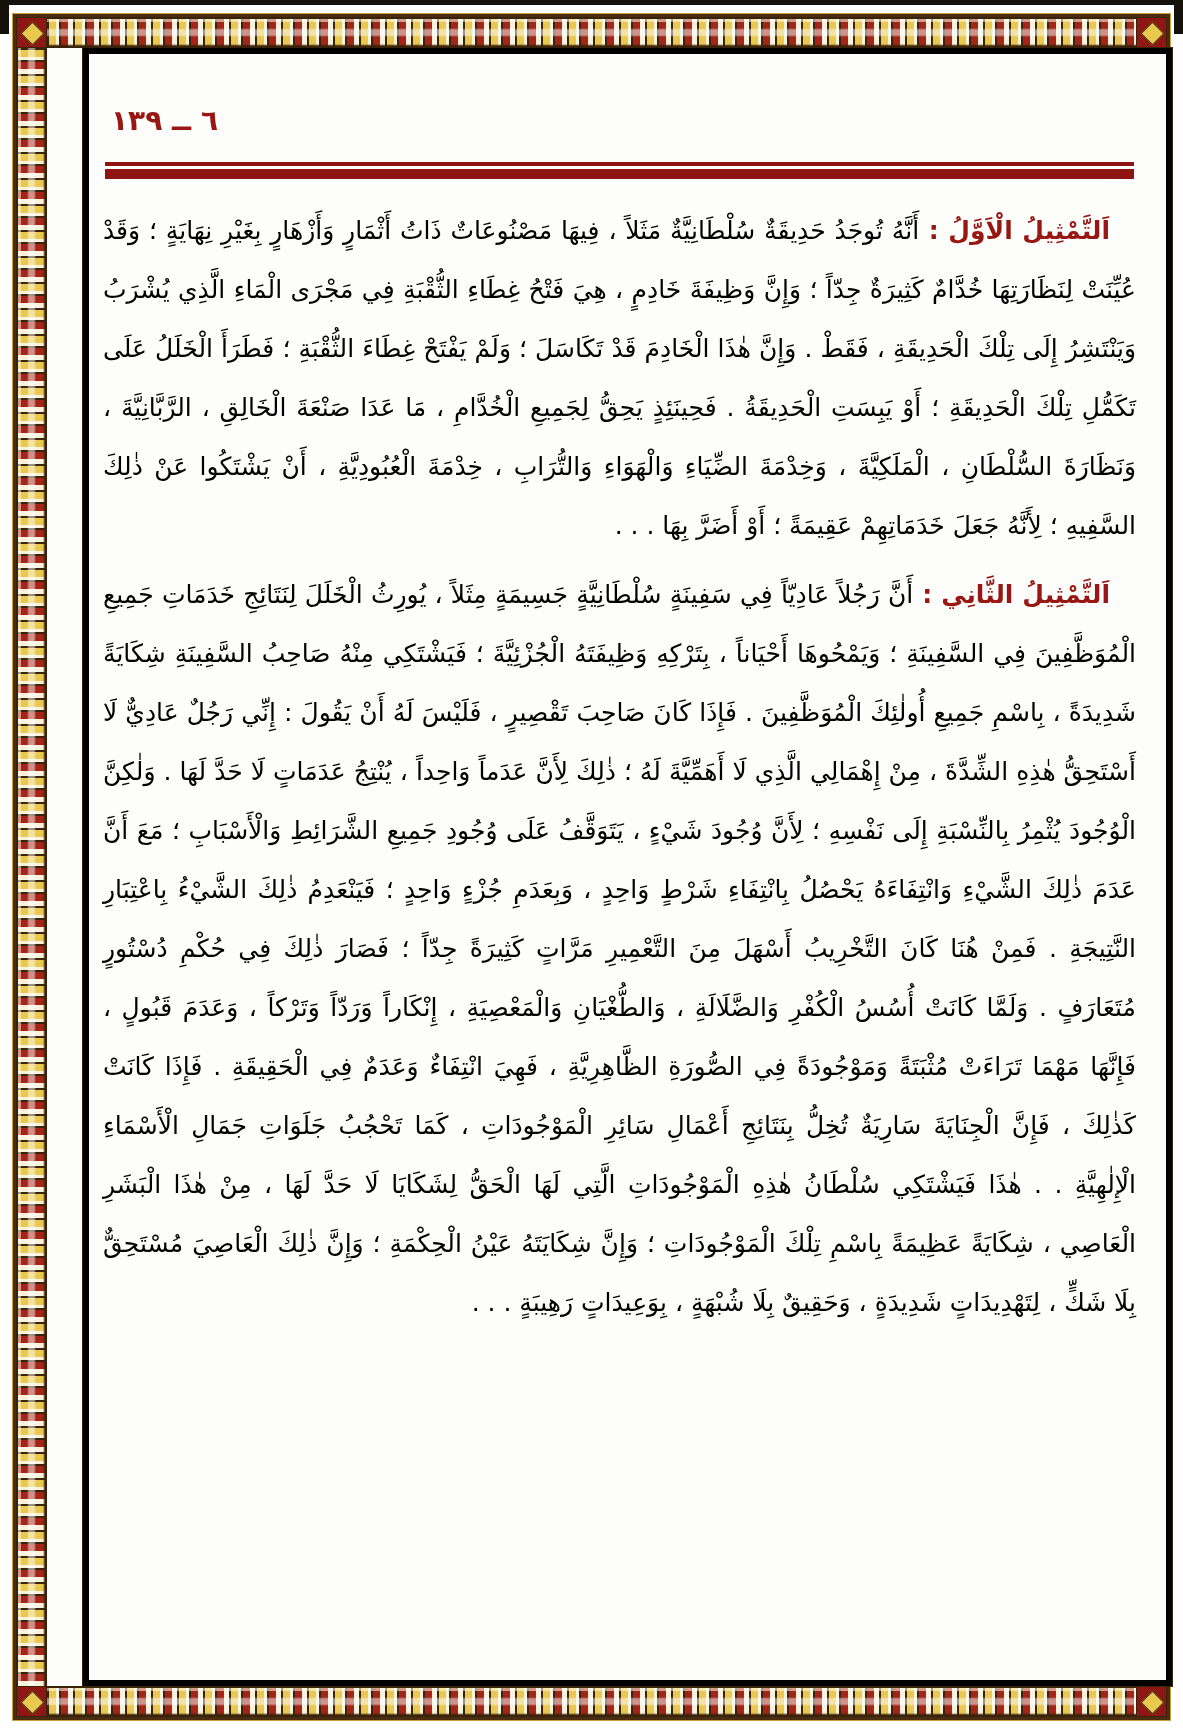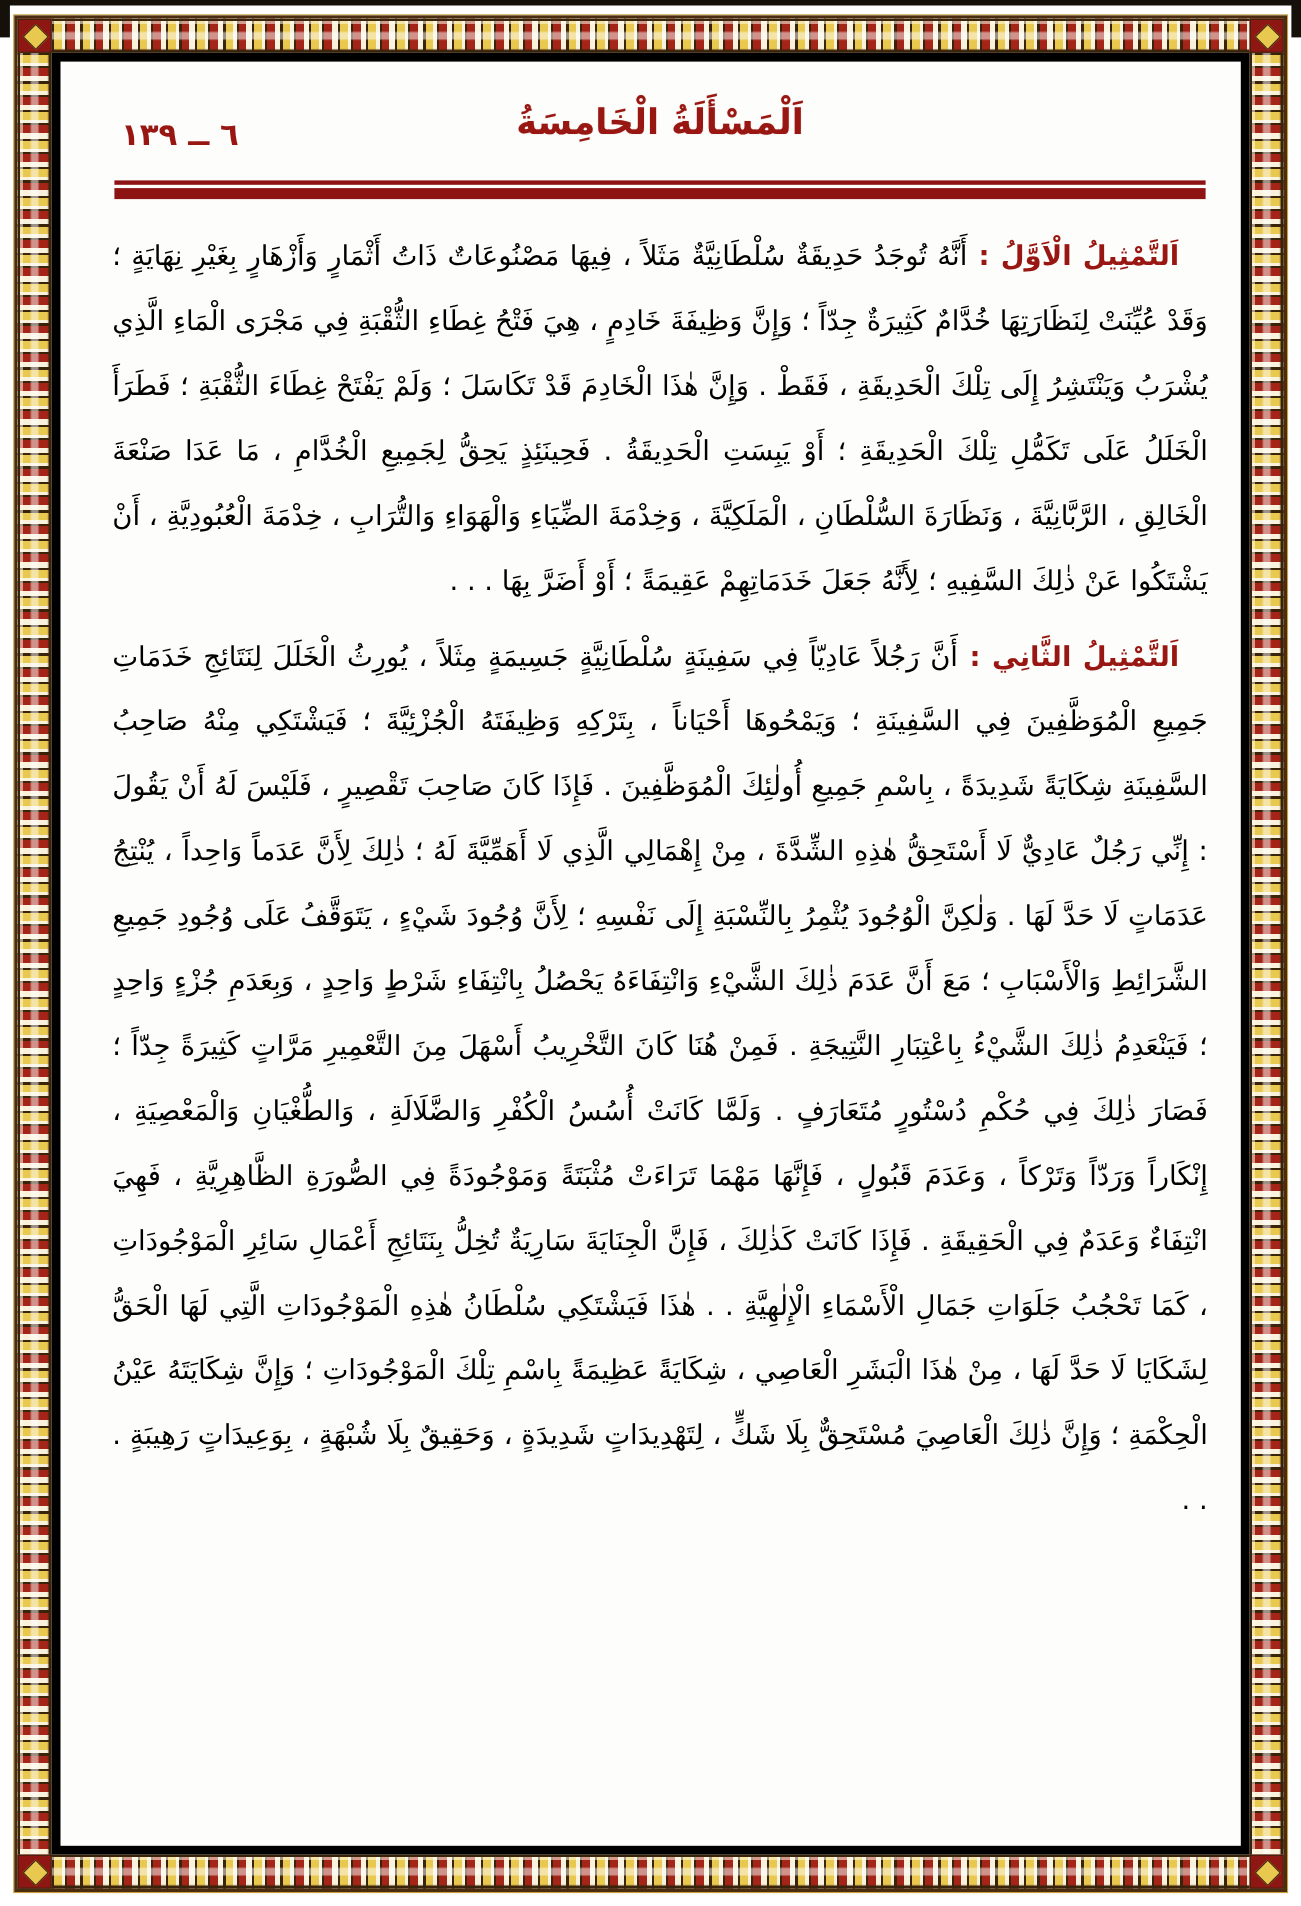"٦ ــ ١٣٩" .inner { border: 8px solid #000000 -> 6px solid #000000; margin-left: none -> 36px; padding: 36px 30px 20px 47px -> 36px 30px 20px 14px }
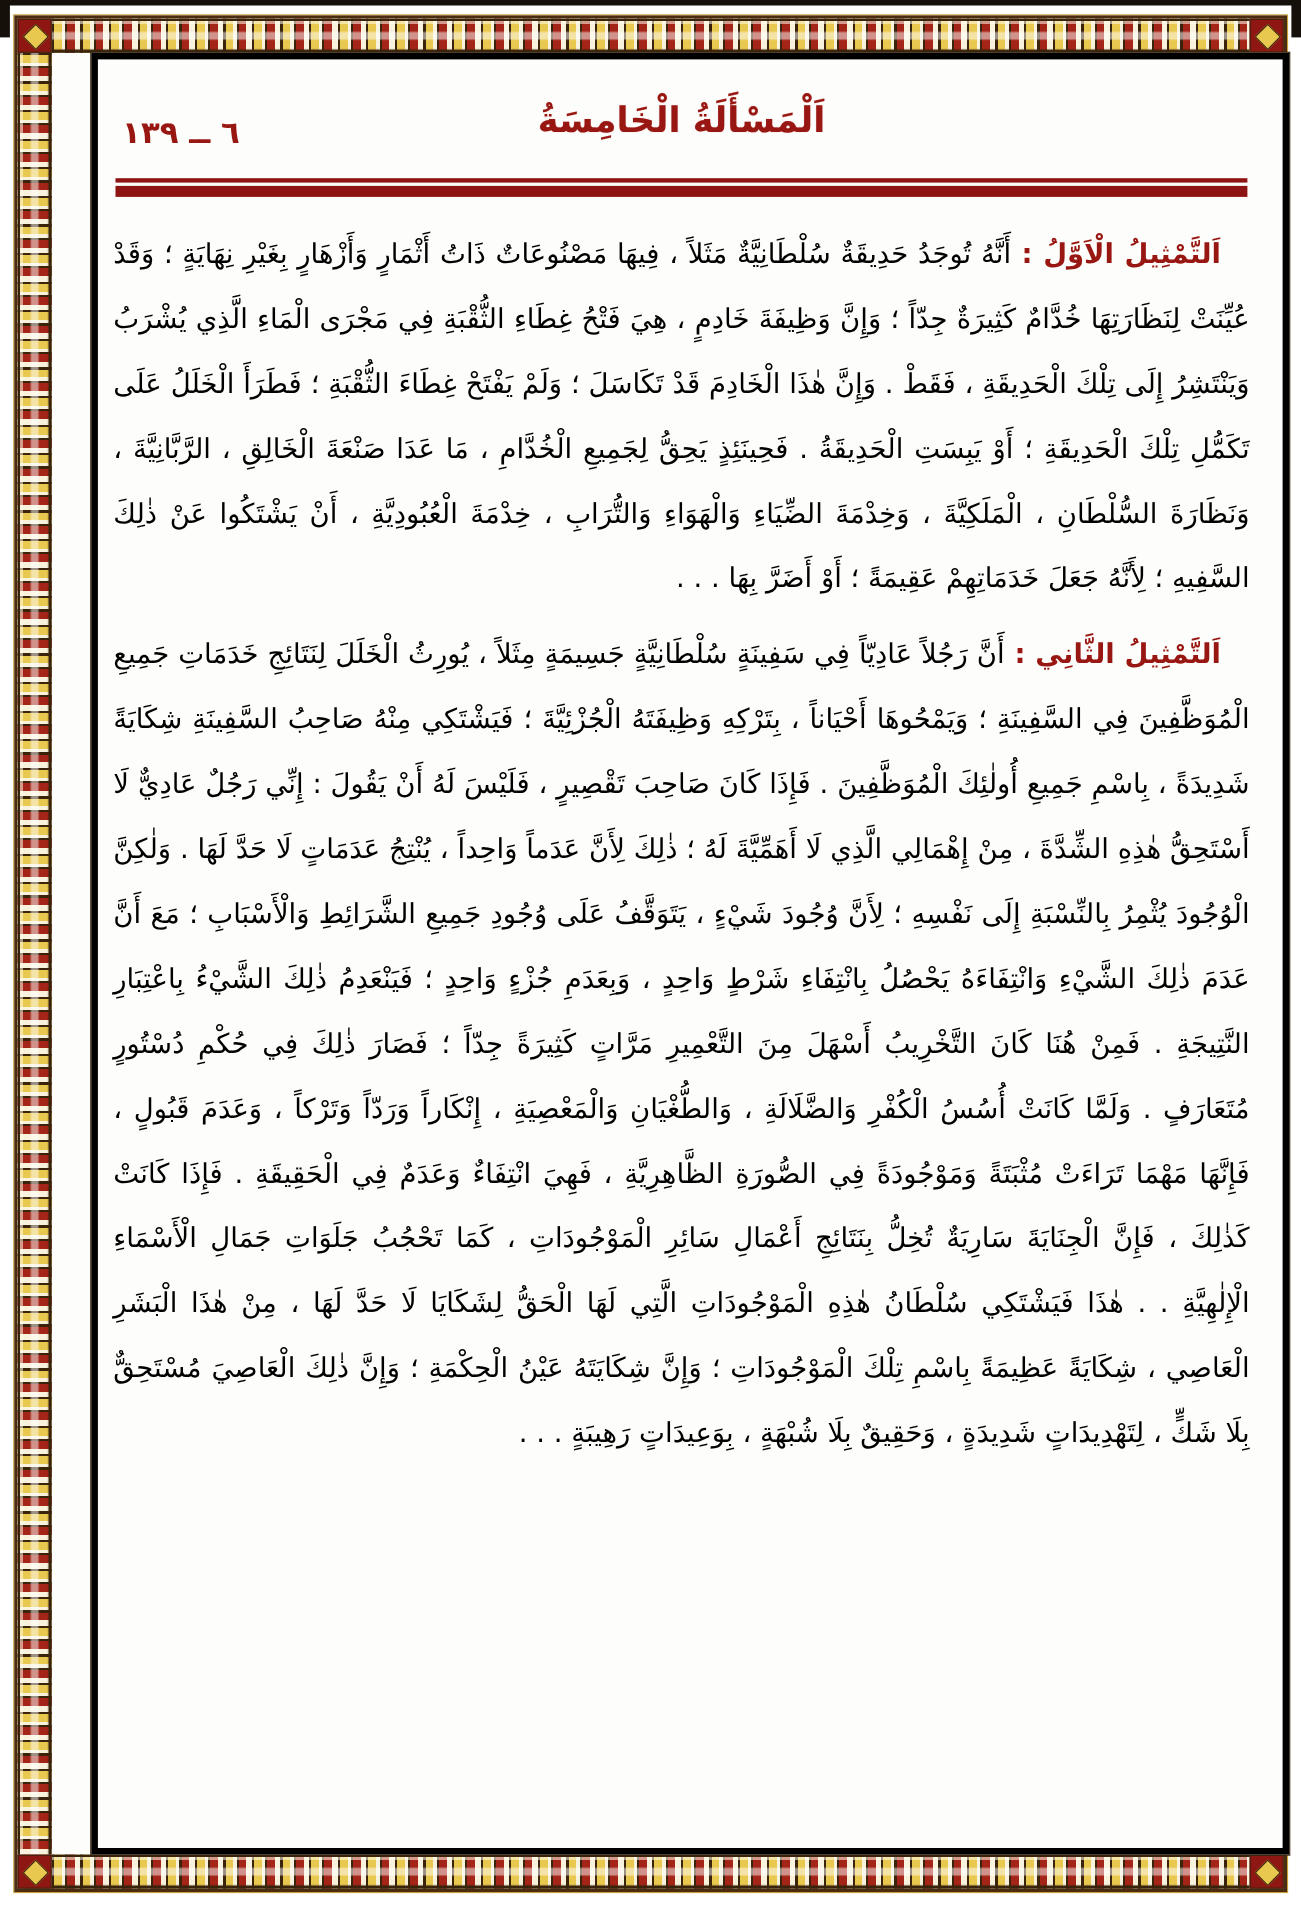"اَلْمَسْأَلَةُ الْخَامِسَةُ" div.title { html: <div>اَلْمَسْأَلَةُ الْخَامِسَةُ</div> -> none }
